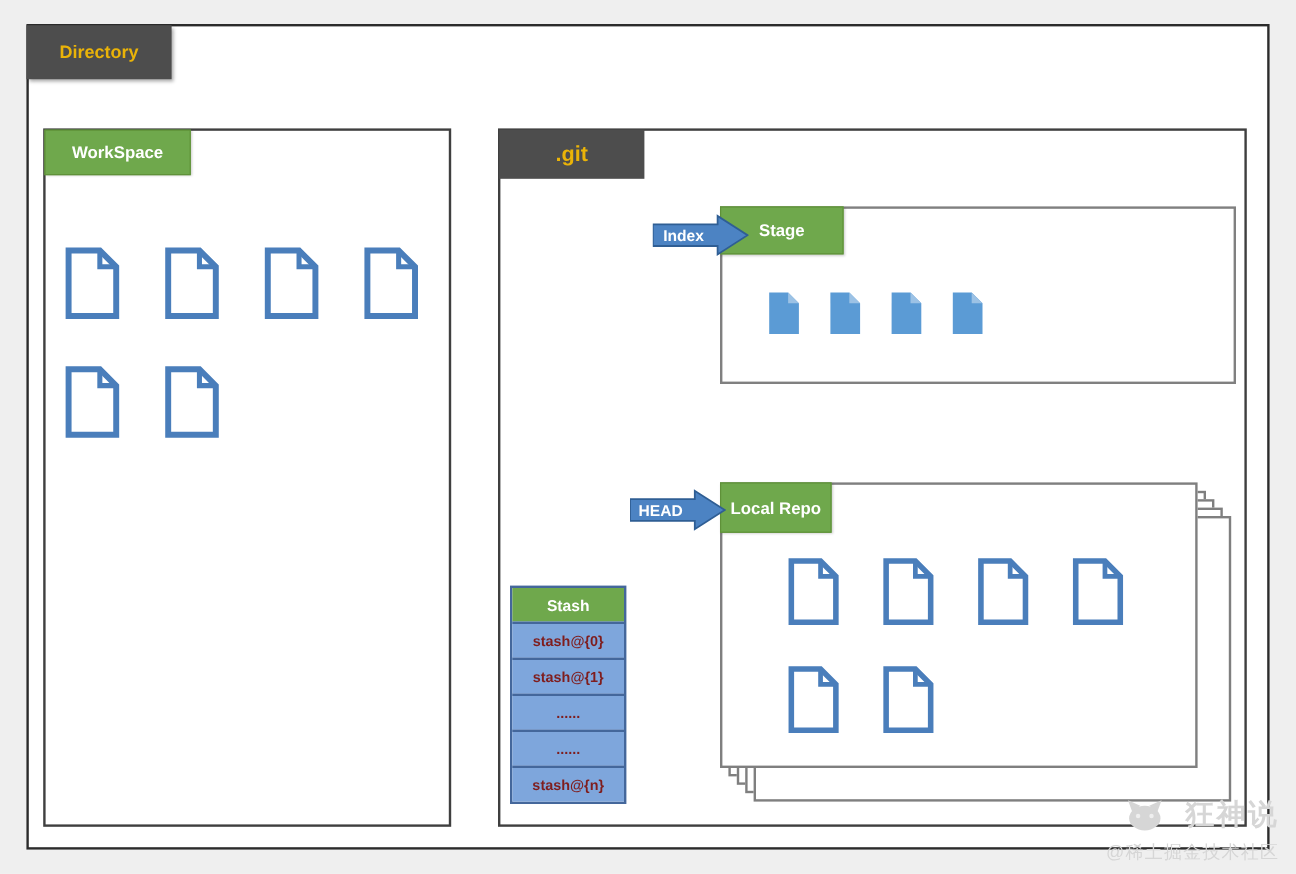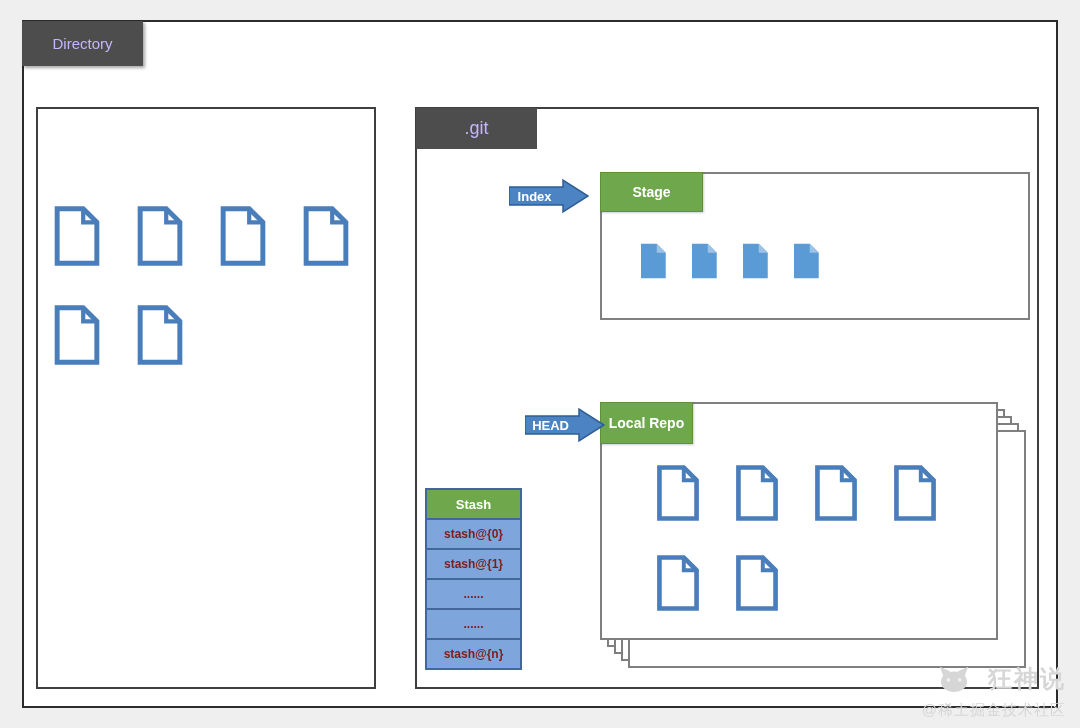"Directory" .tab { color: #c4b5fd -> #eab308; font-weight: normal -> bold }
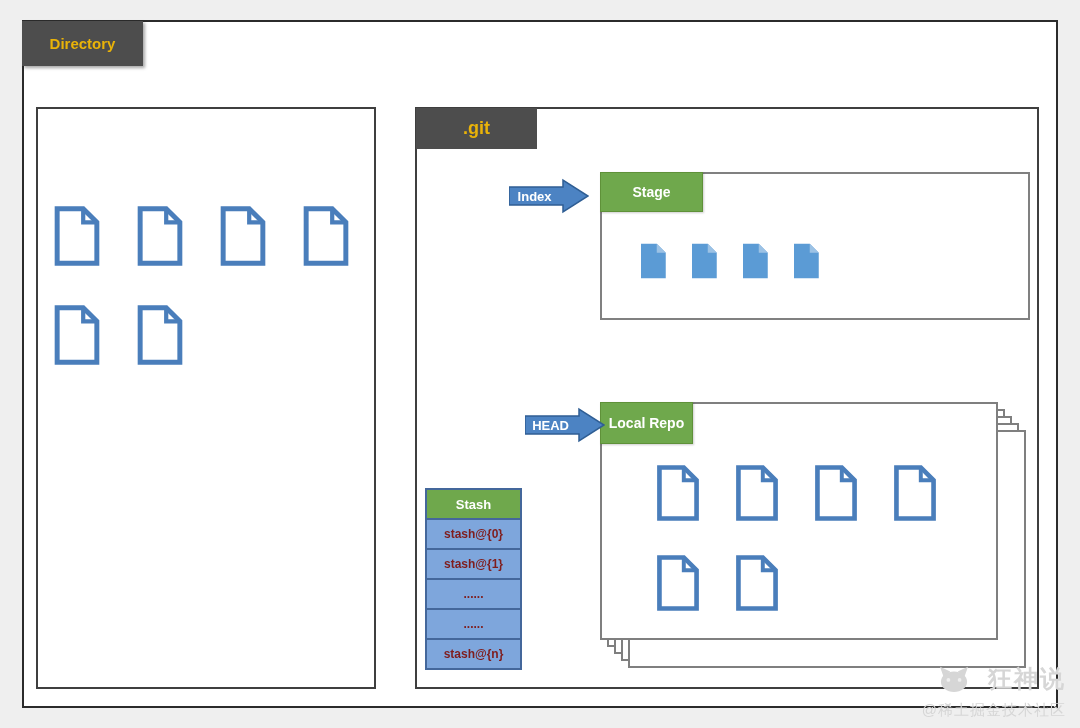"WorkSpace" div.abs { html: none -> <div>WorkSpace</div> }
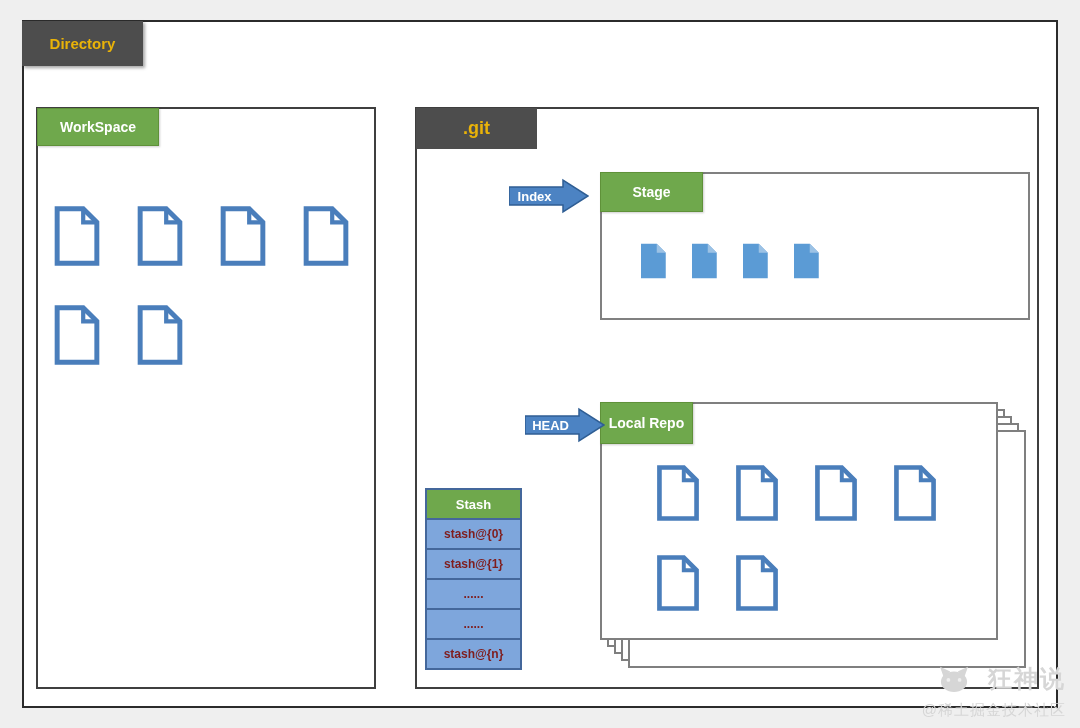"Index" .arrow-index { left: 509px -> 544px }
